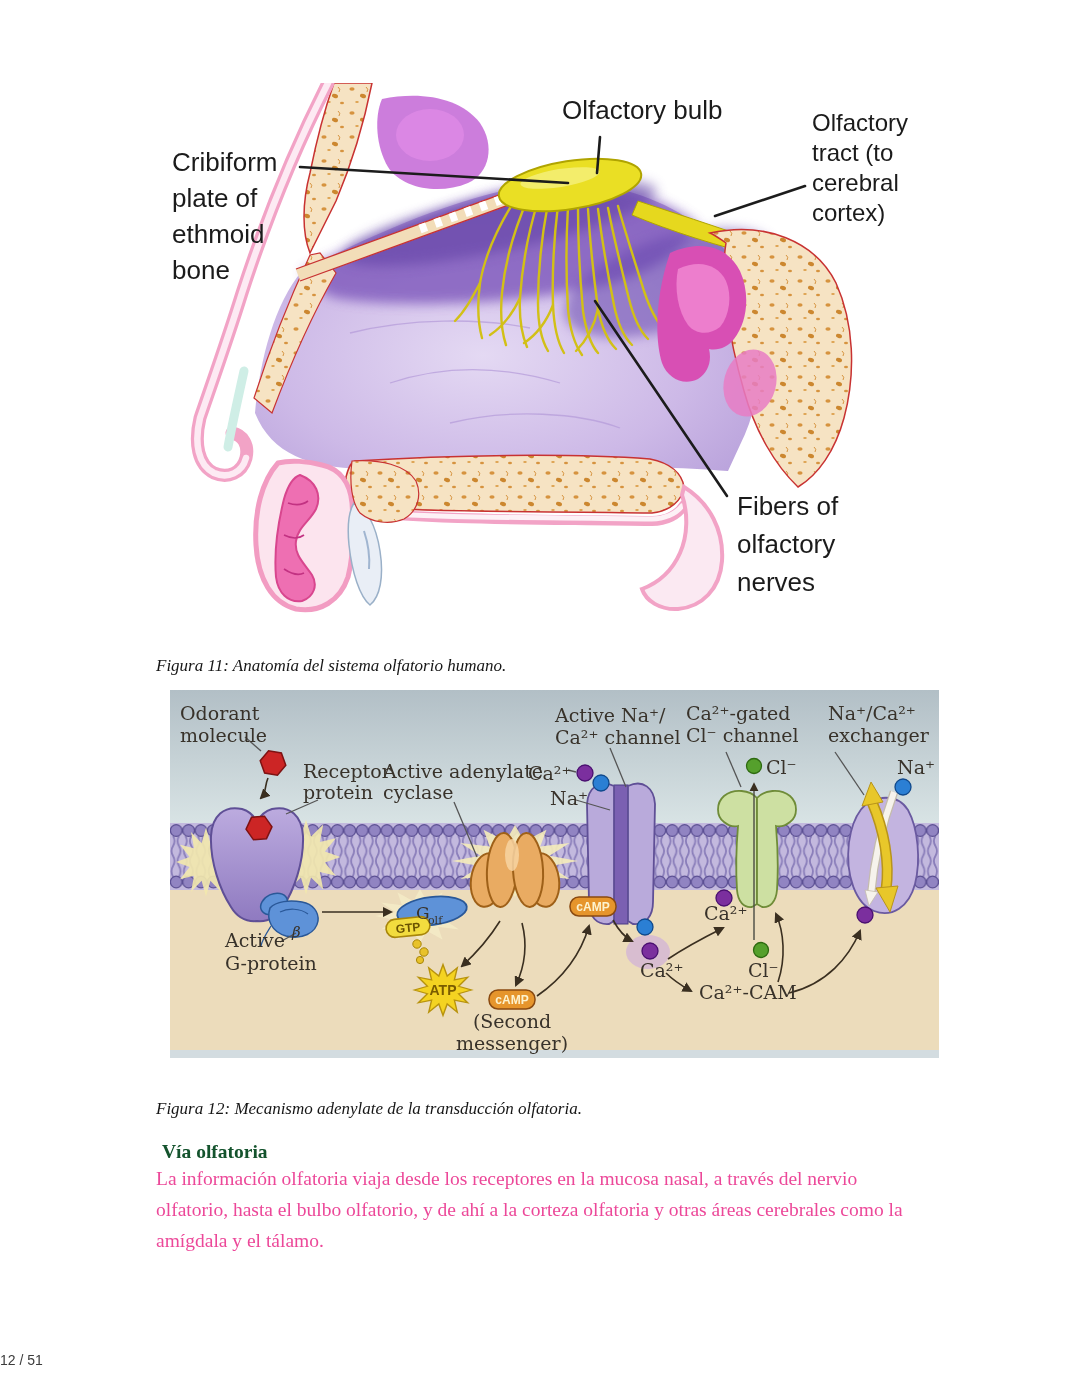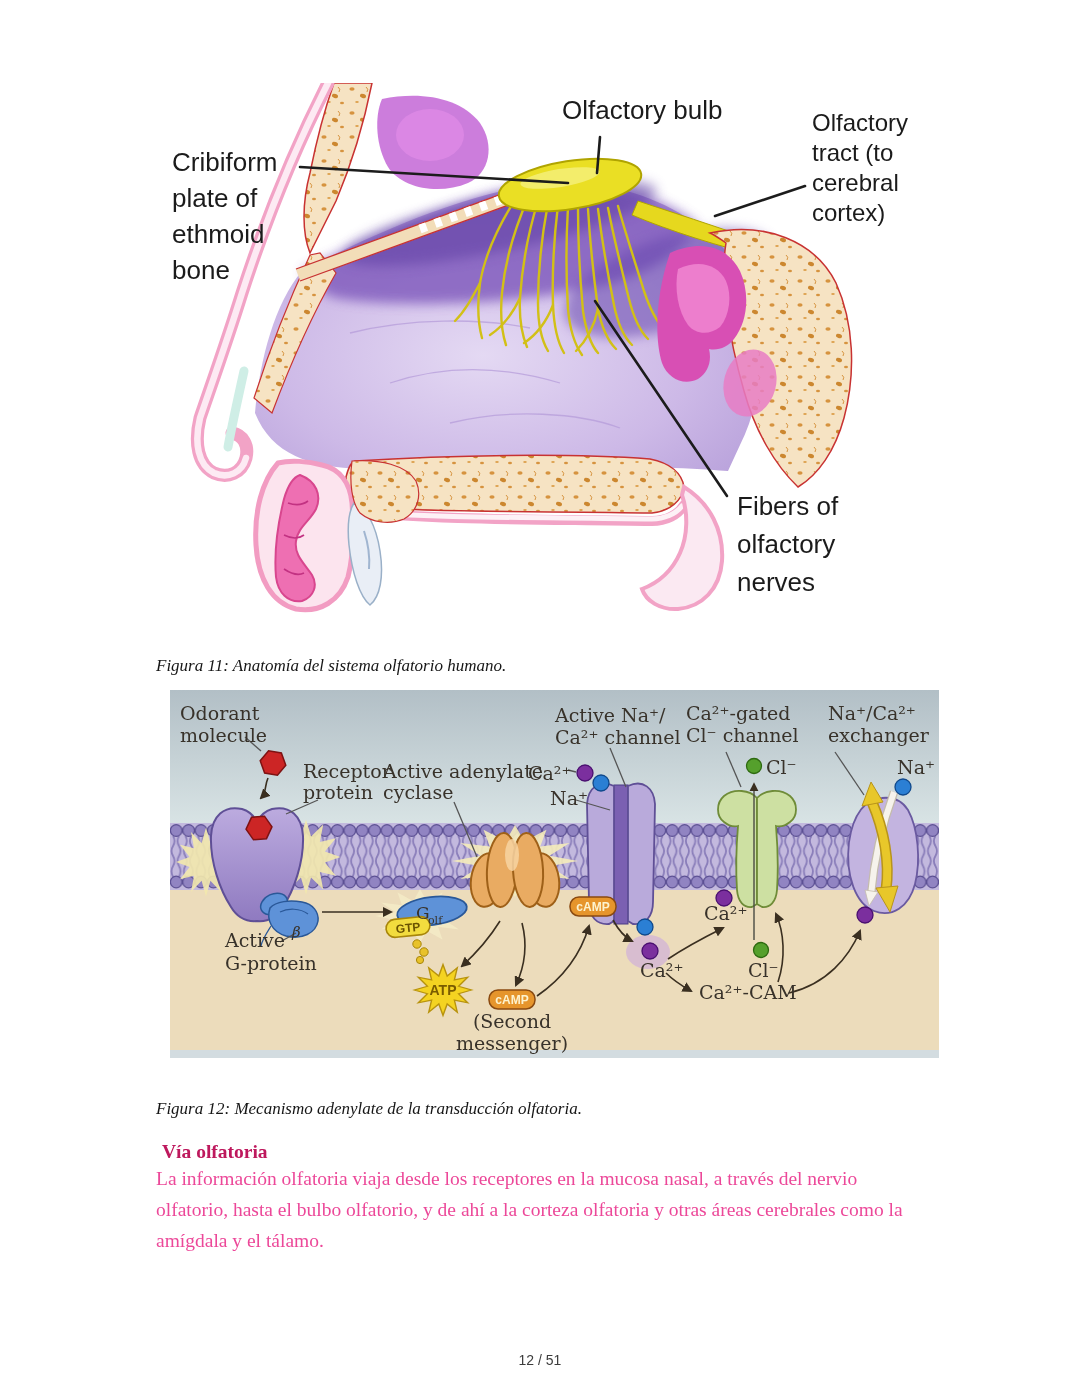"Vía olfatoria" .section-heading { color: #be185d -> #14532d }
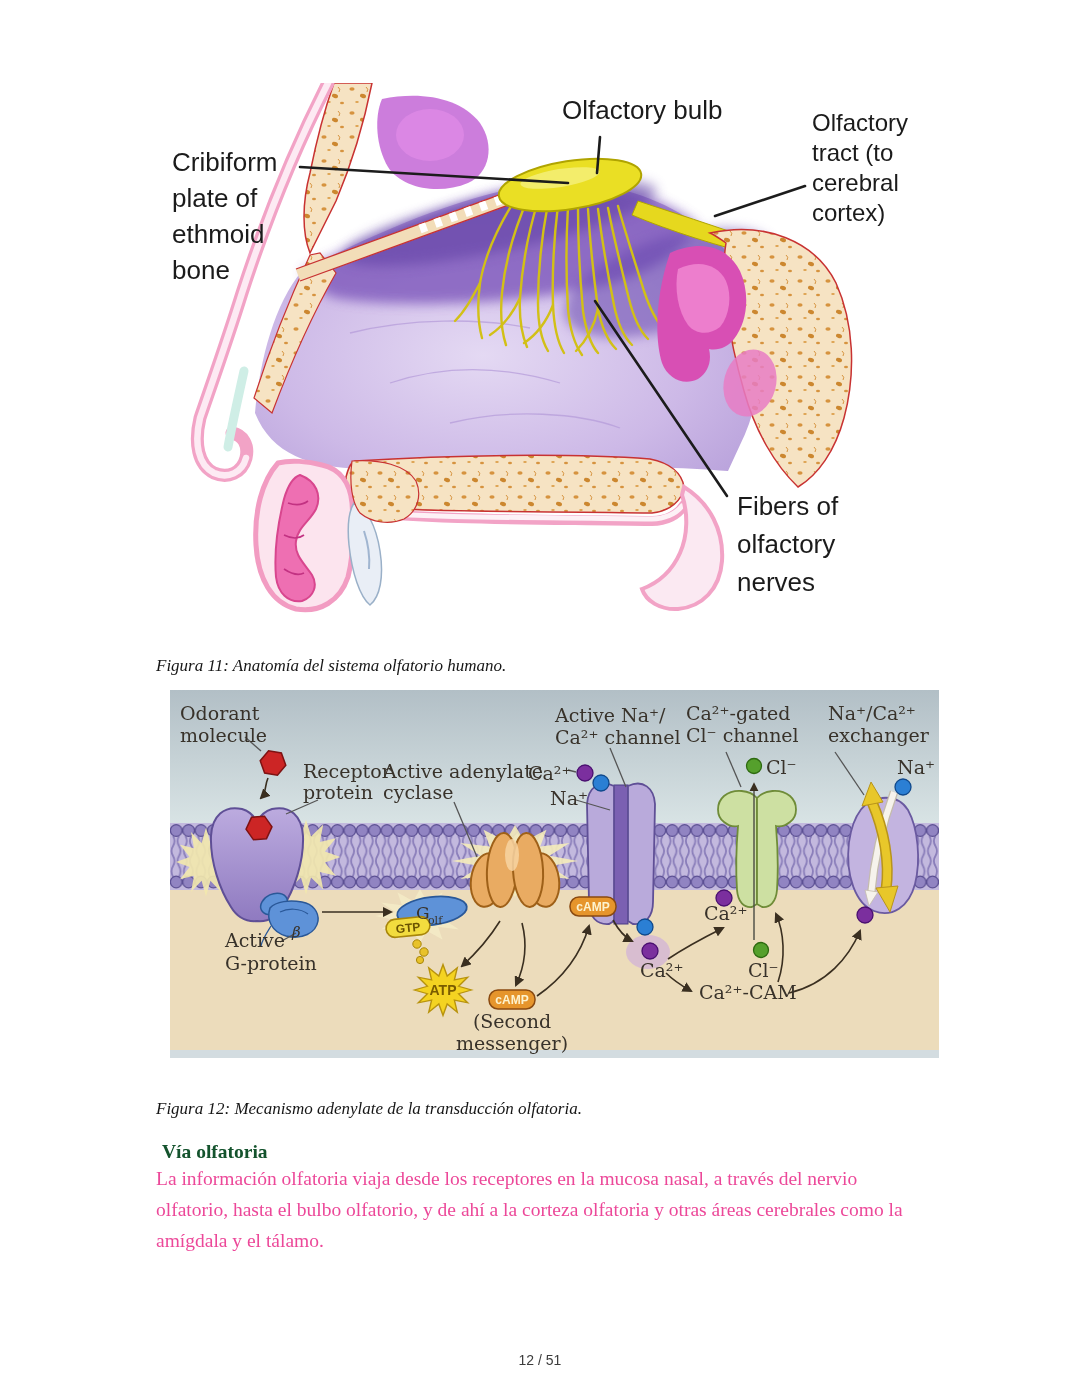"12 / 51" .page-number { text-align: center -> none }
